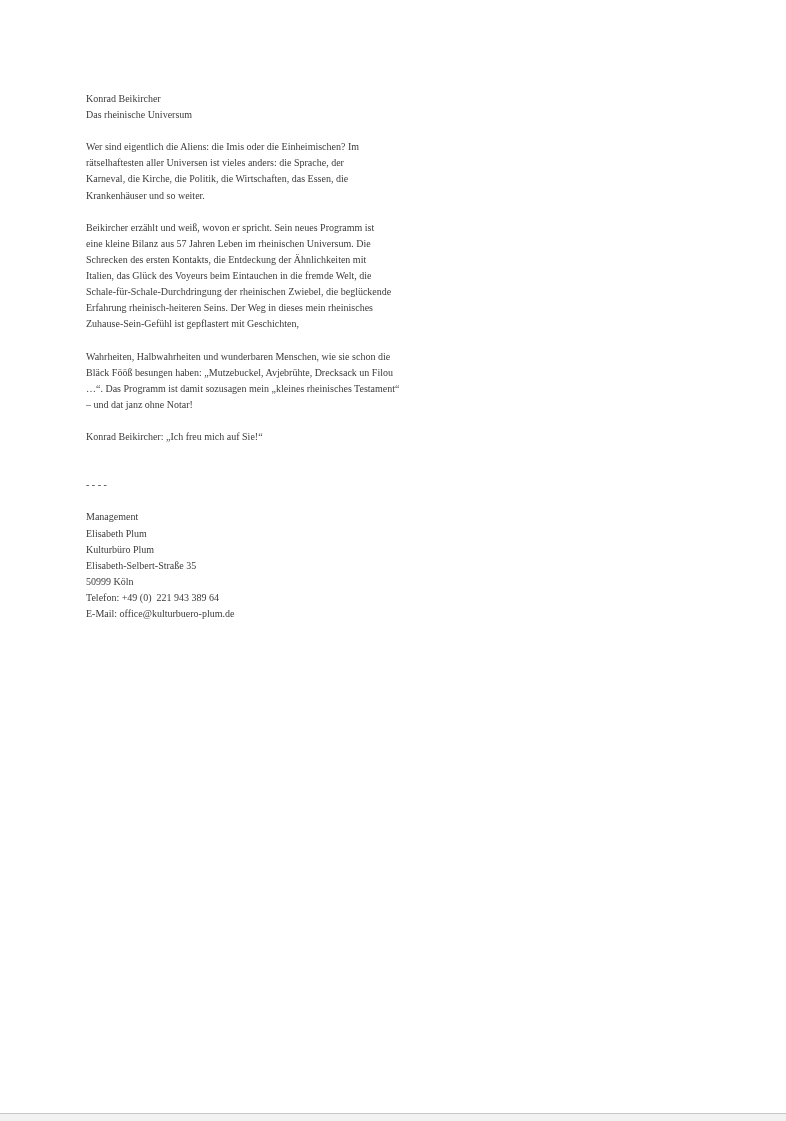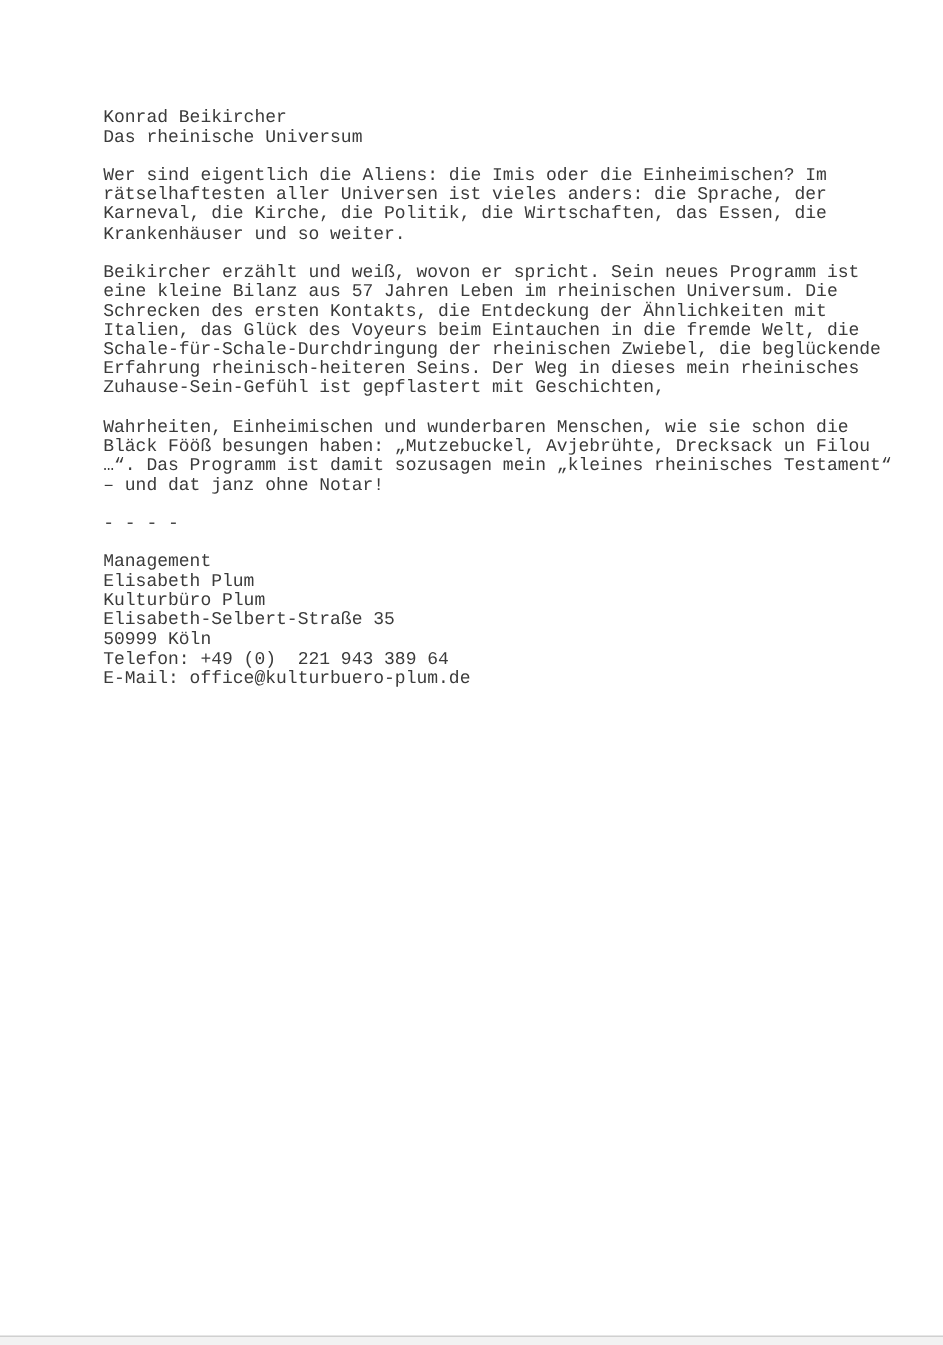"Konrad Beikircher" .page { font-family: Liberation Mono, monospace -> Liberation Serif, serif; font-size: 15px -> 10px }
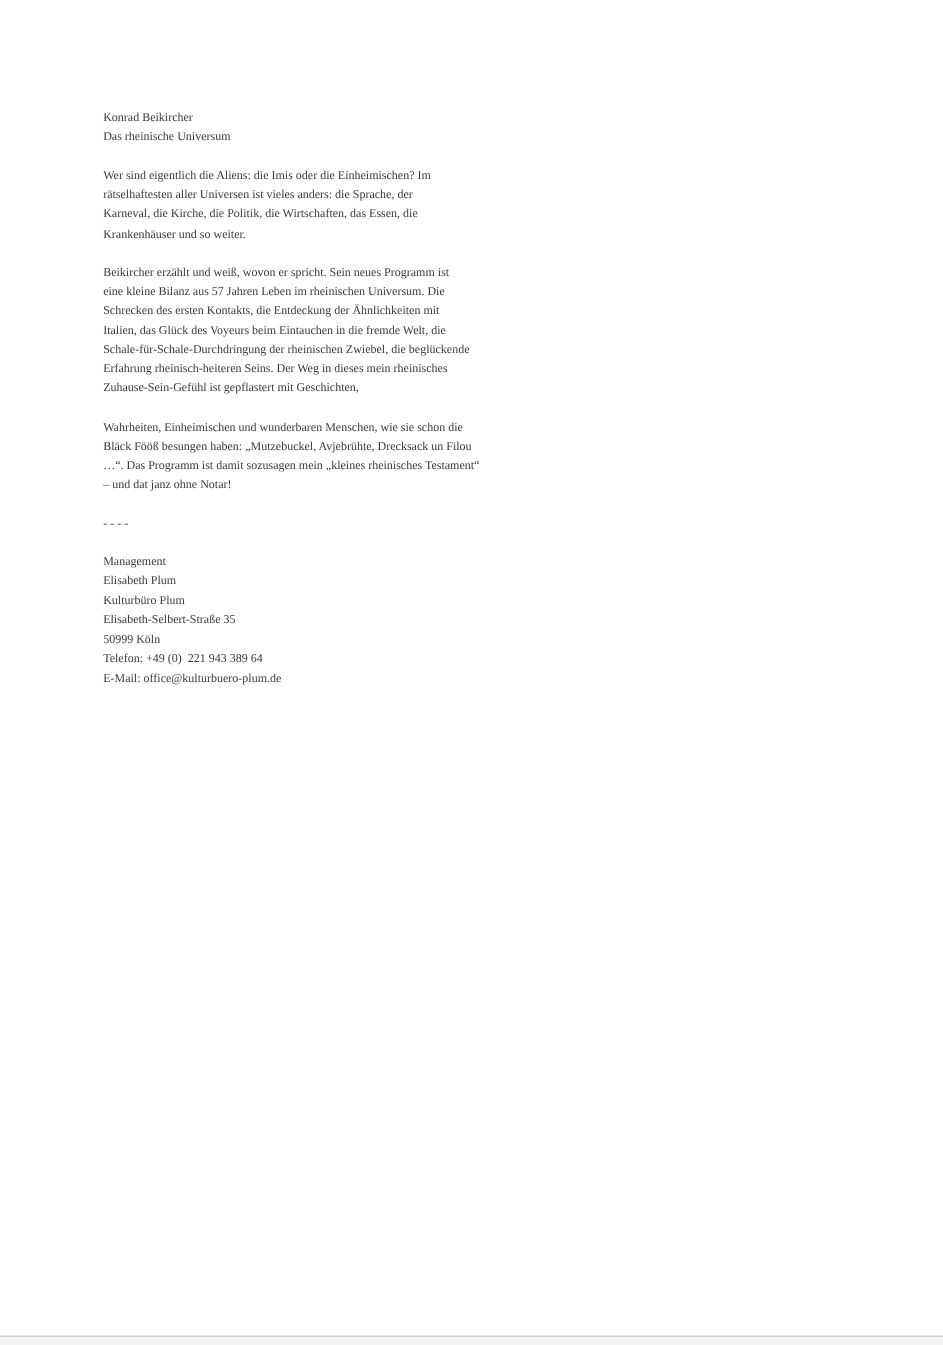"Wahrheiten, Einheimischen und" div.block { text: Einheimischen -> Halbwahrheiten }
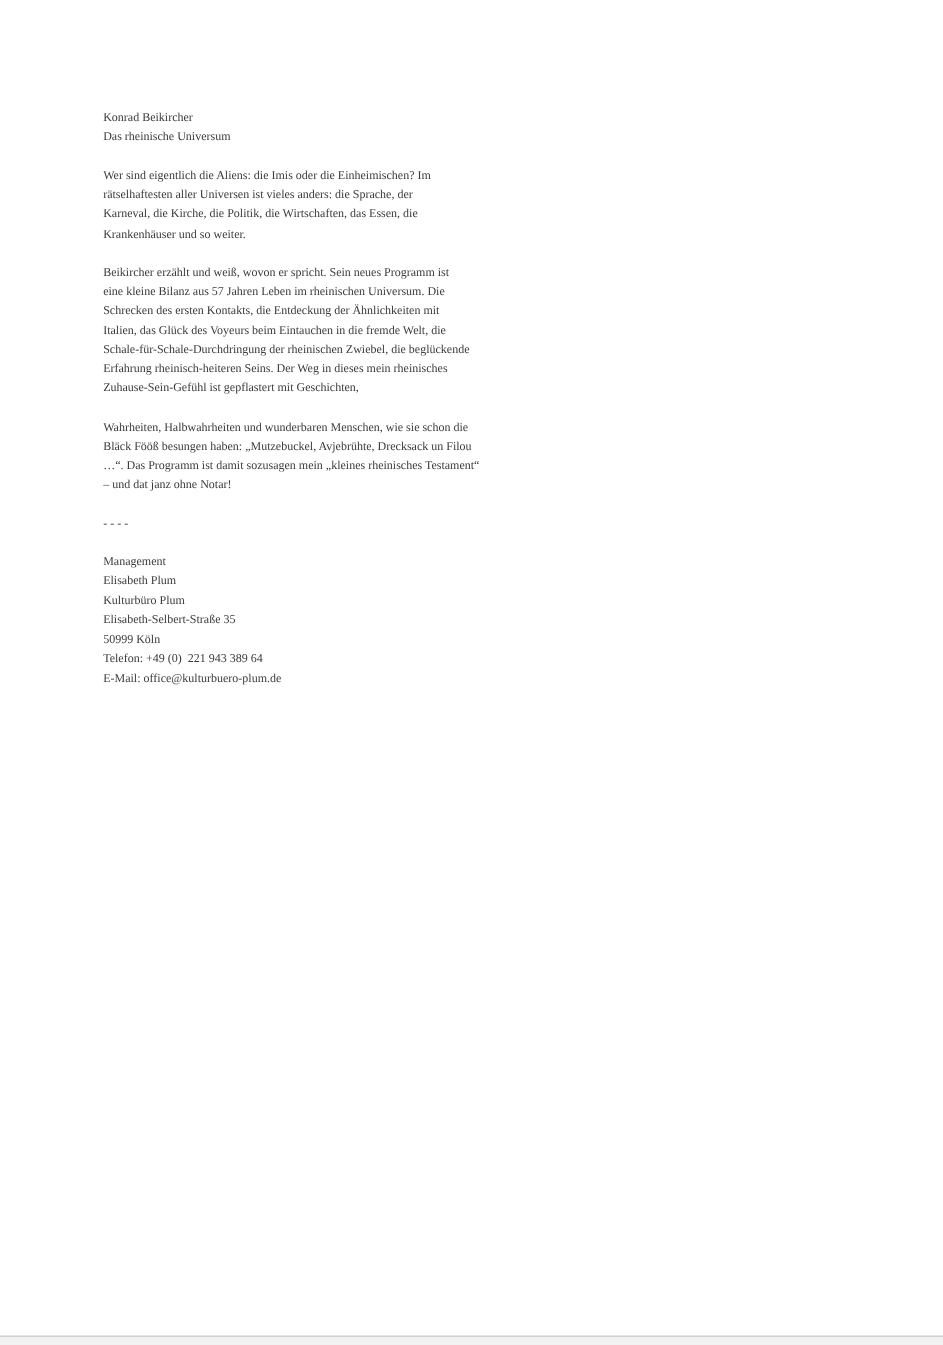"Konrad Beikircher: „Ich freu mich" div.block { html: none -> <div>Konrad Beikircher: „Ich freu mich auf Sie!“</div> }
